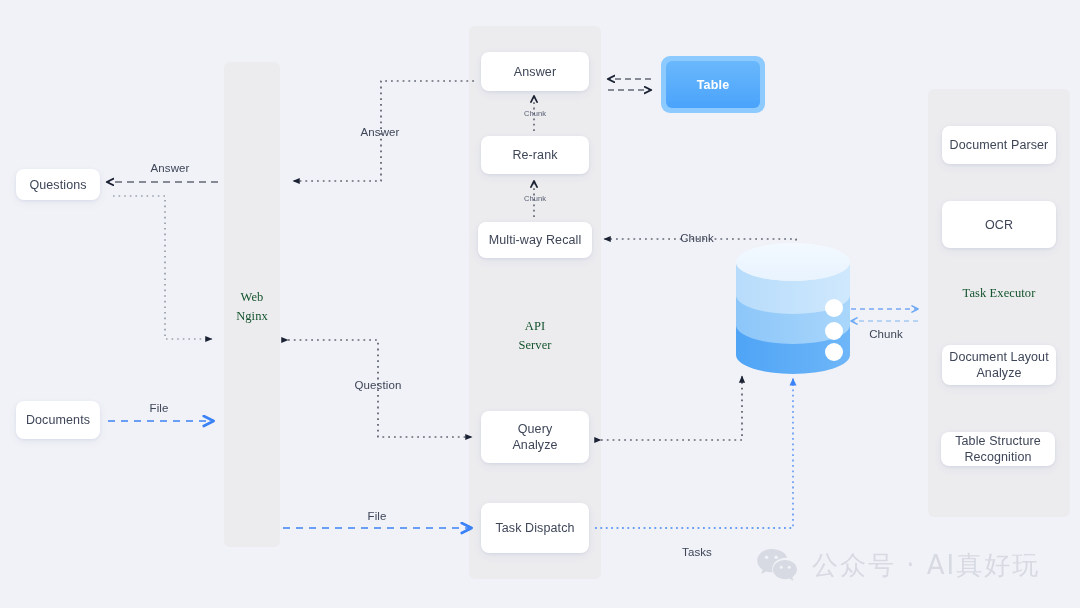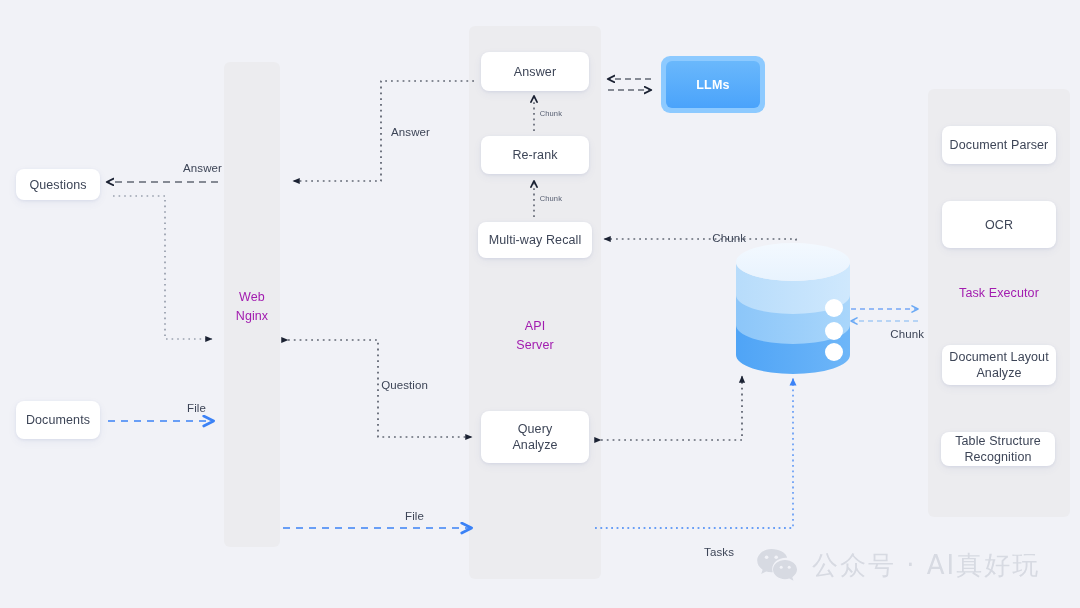"LLMs" div.llm-inner { text: LLMs -> Table }
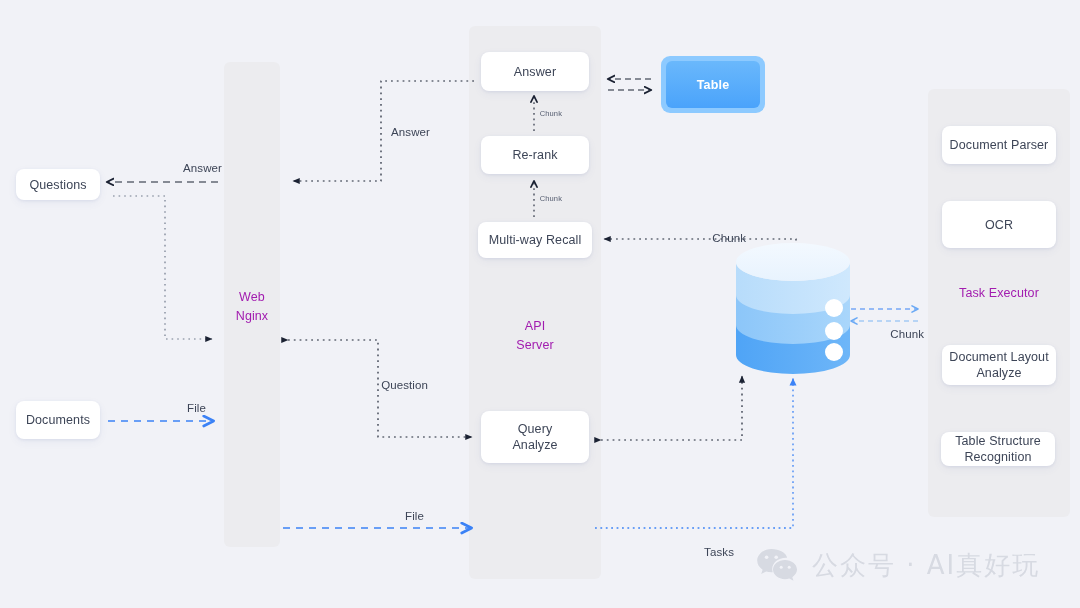"Chunk" .elabel { text-align: right -> center }
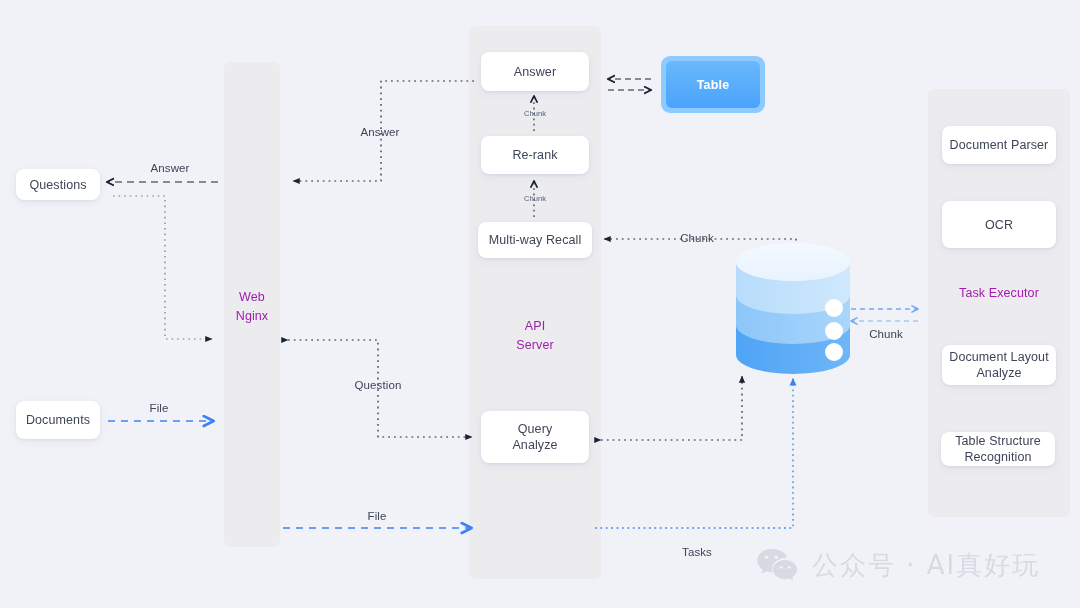"Web" .panel-label { color: #a21caf -> #14532d; font-family: none -> Liberation Serif, serif }
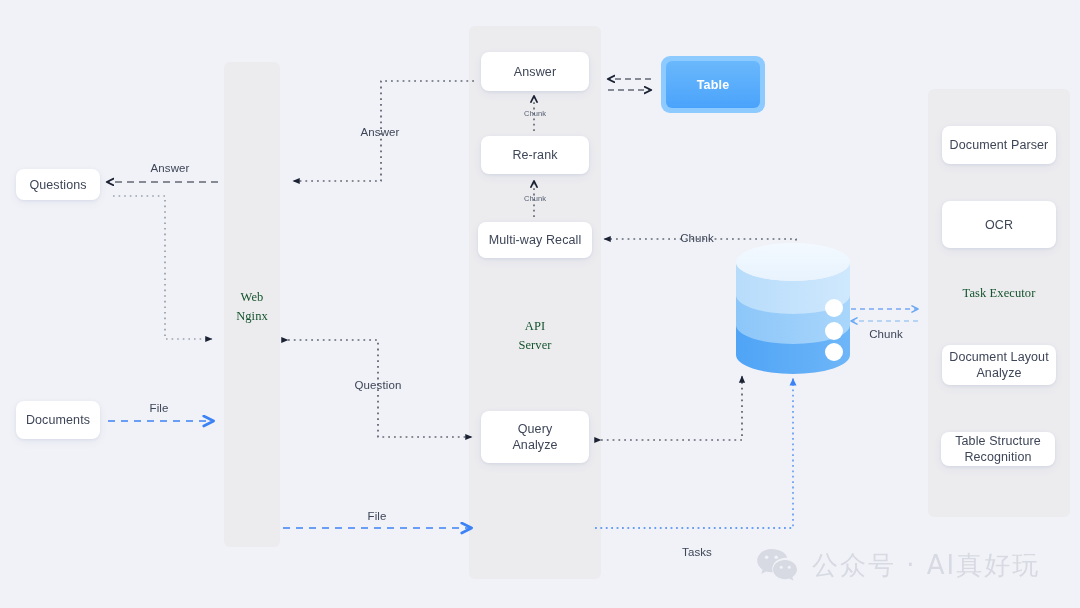"Task Dispatch" div.node { html: none -> <div>Task Dispatch</div> }
